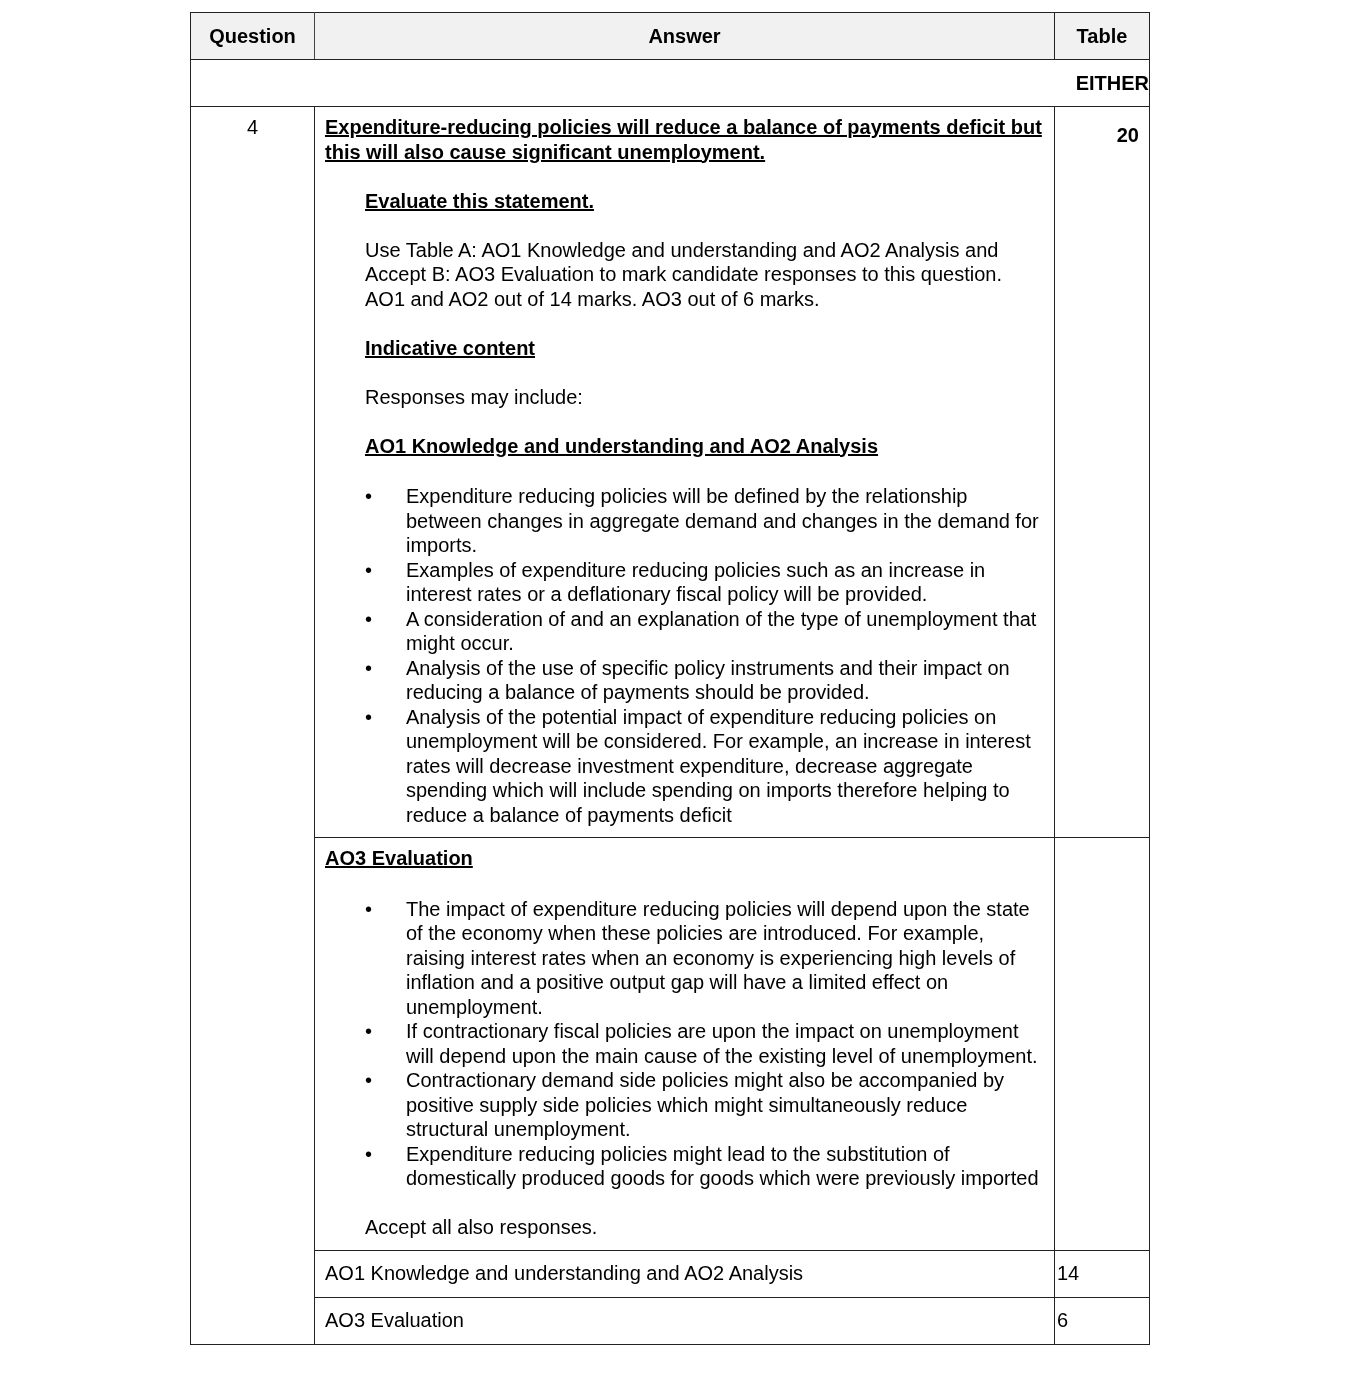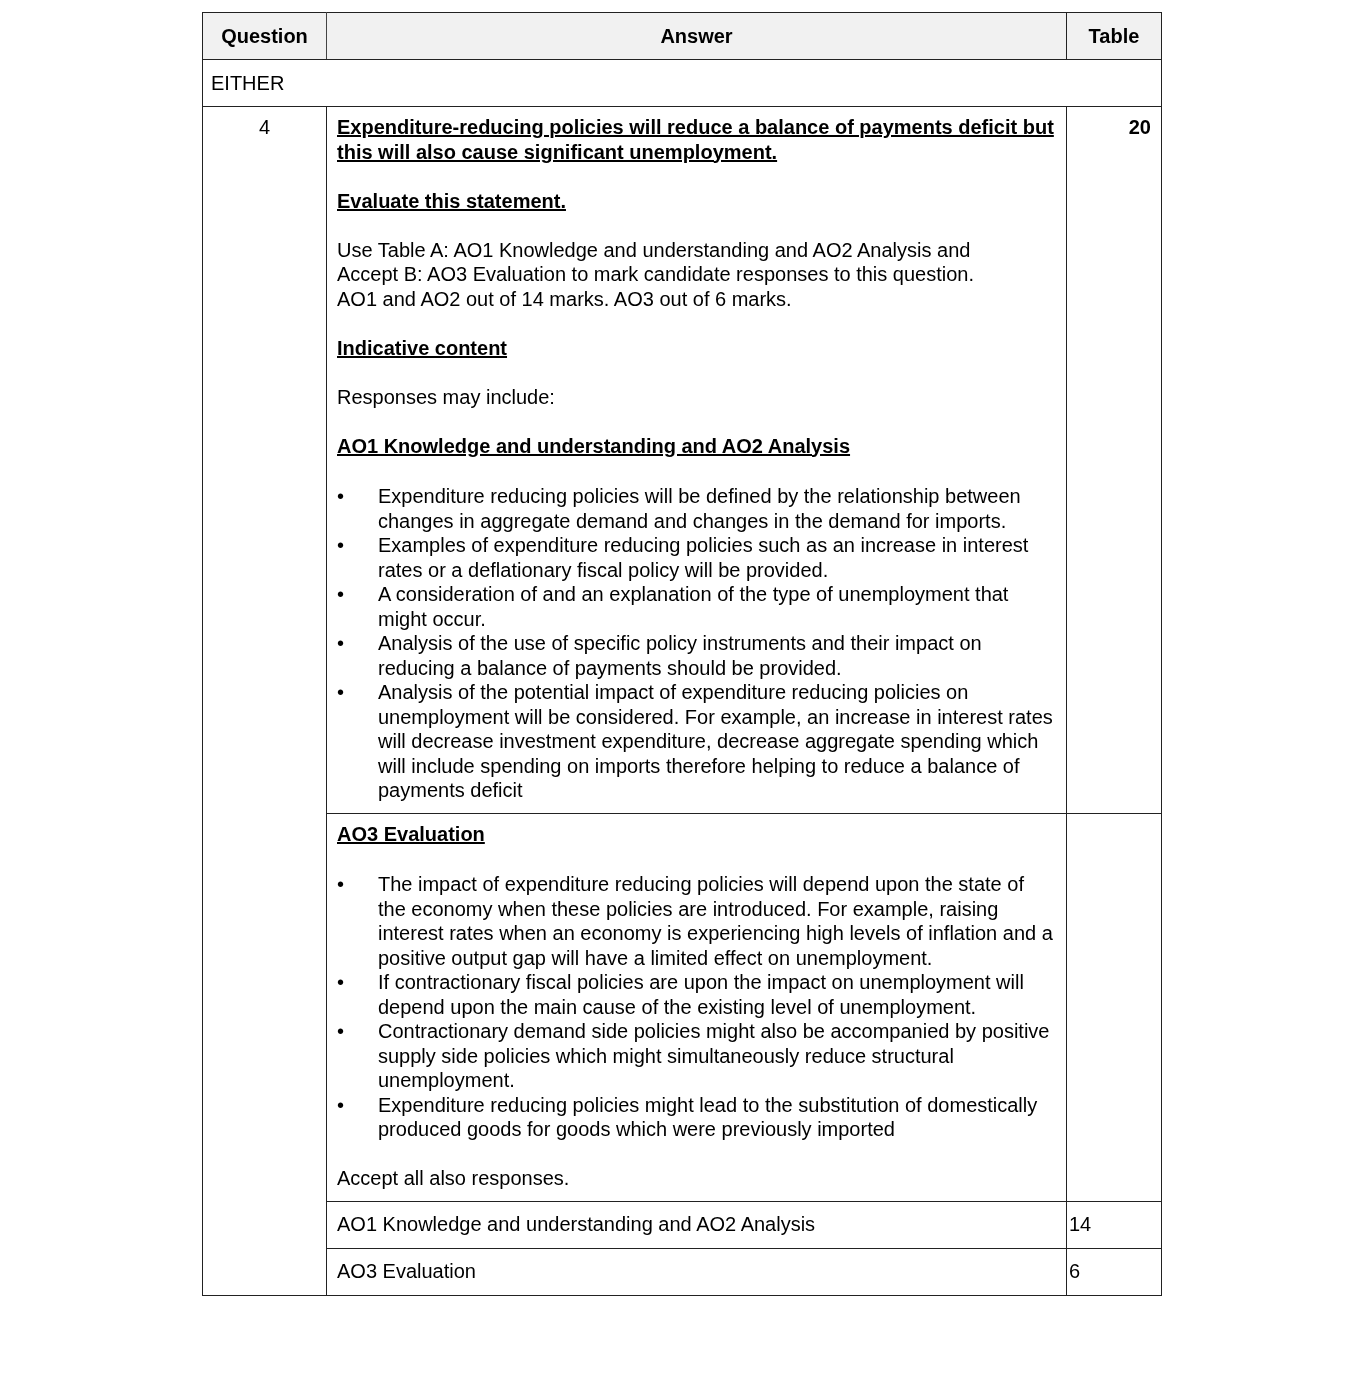"Question" .sheet { left: 202px -> 190px }
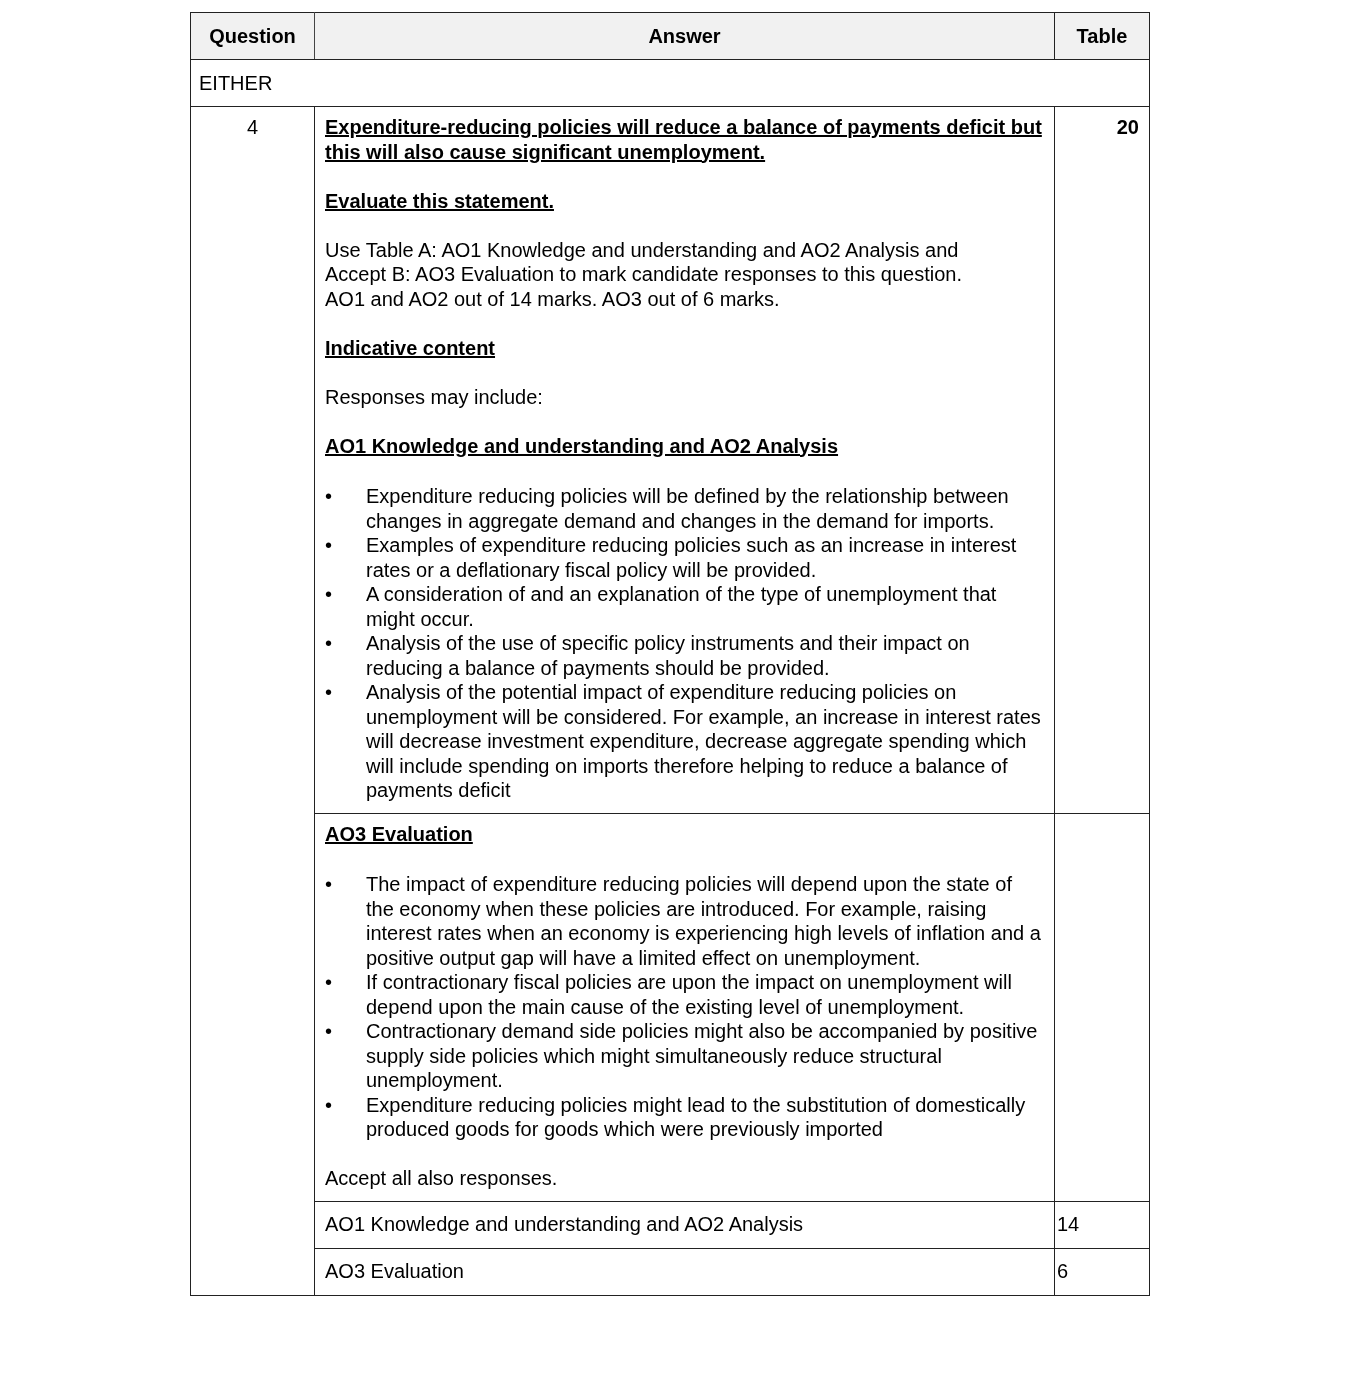"EITHER" .either { font-weight: normal -> bold; padding-left: 8px -> 18px; text-align: none -> right }
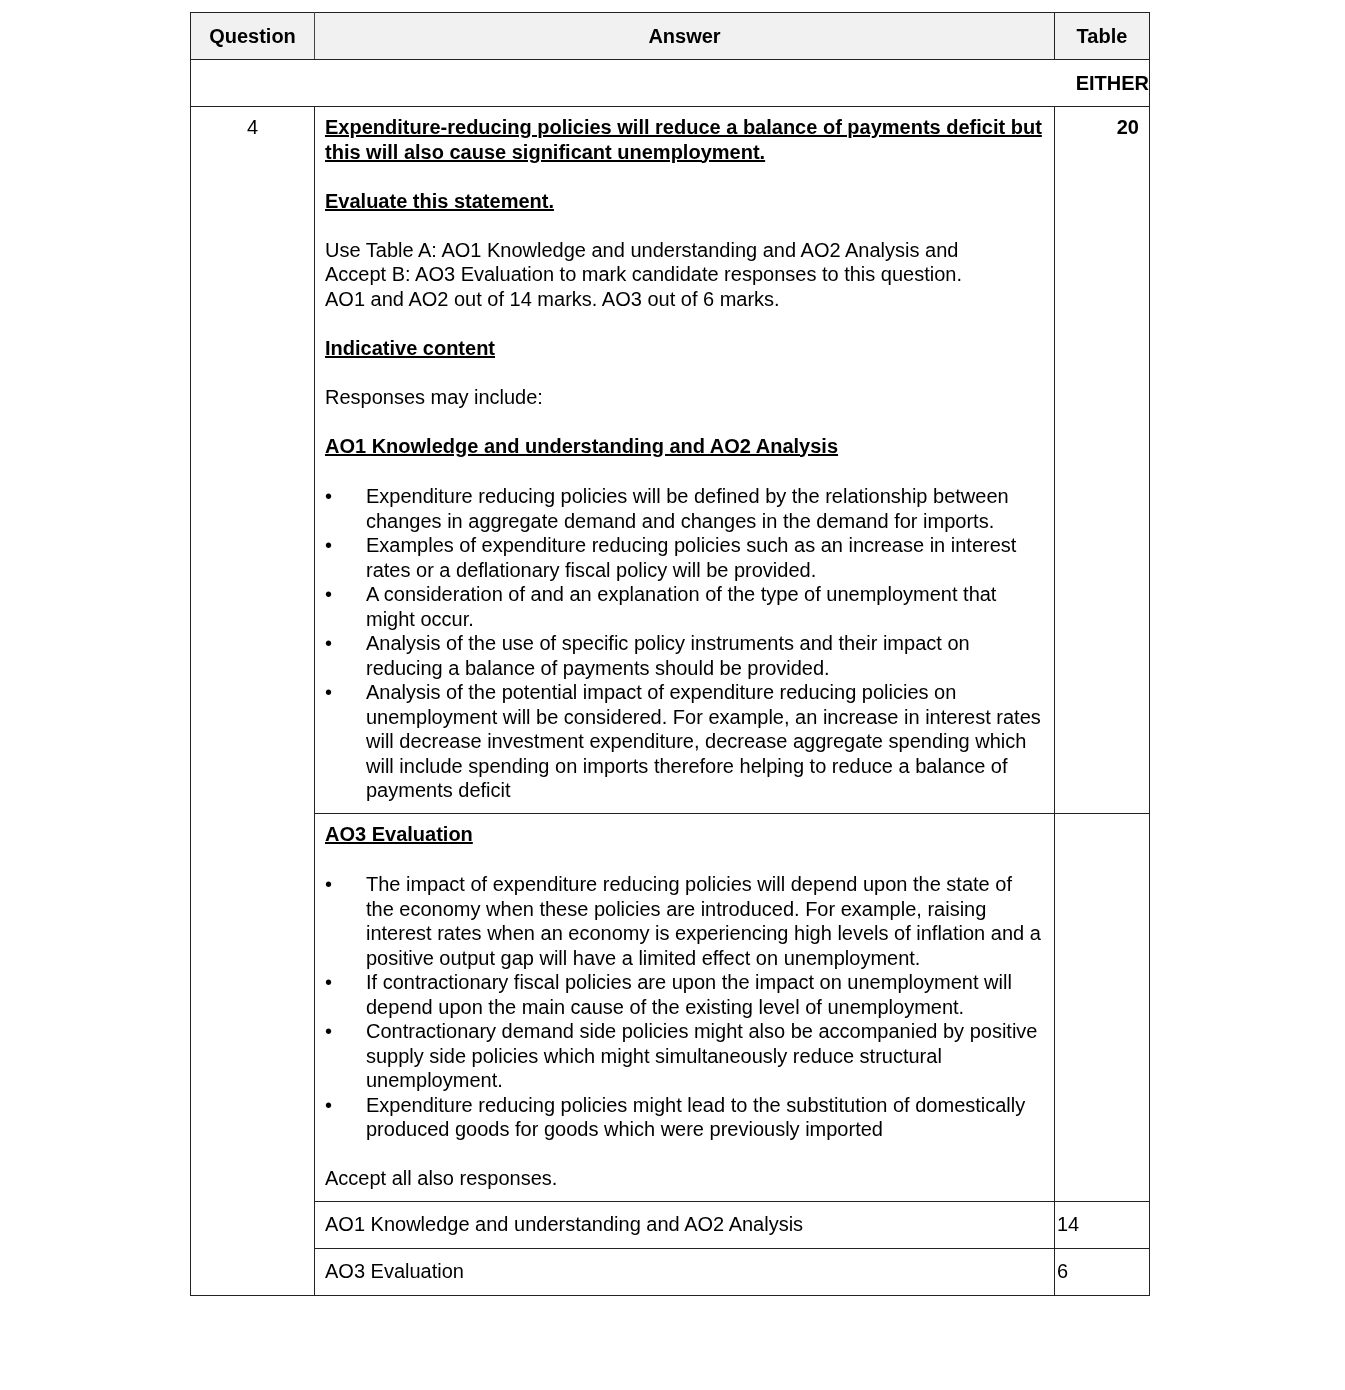"20" .marks { padding: 8px 10px 0 0 -> 16px 10px 0 0 }
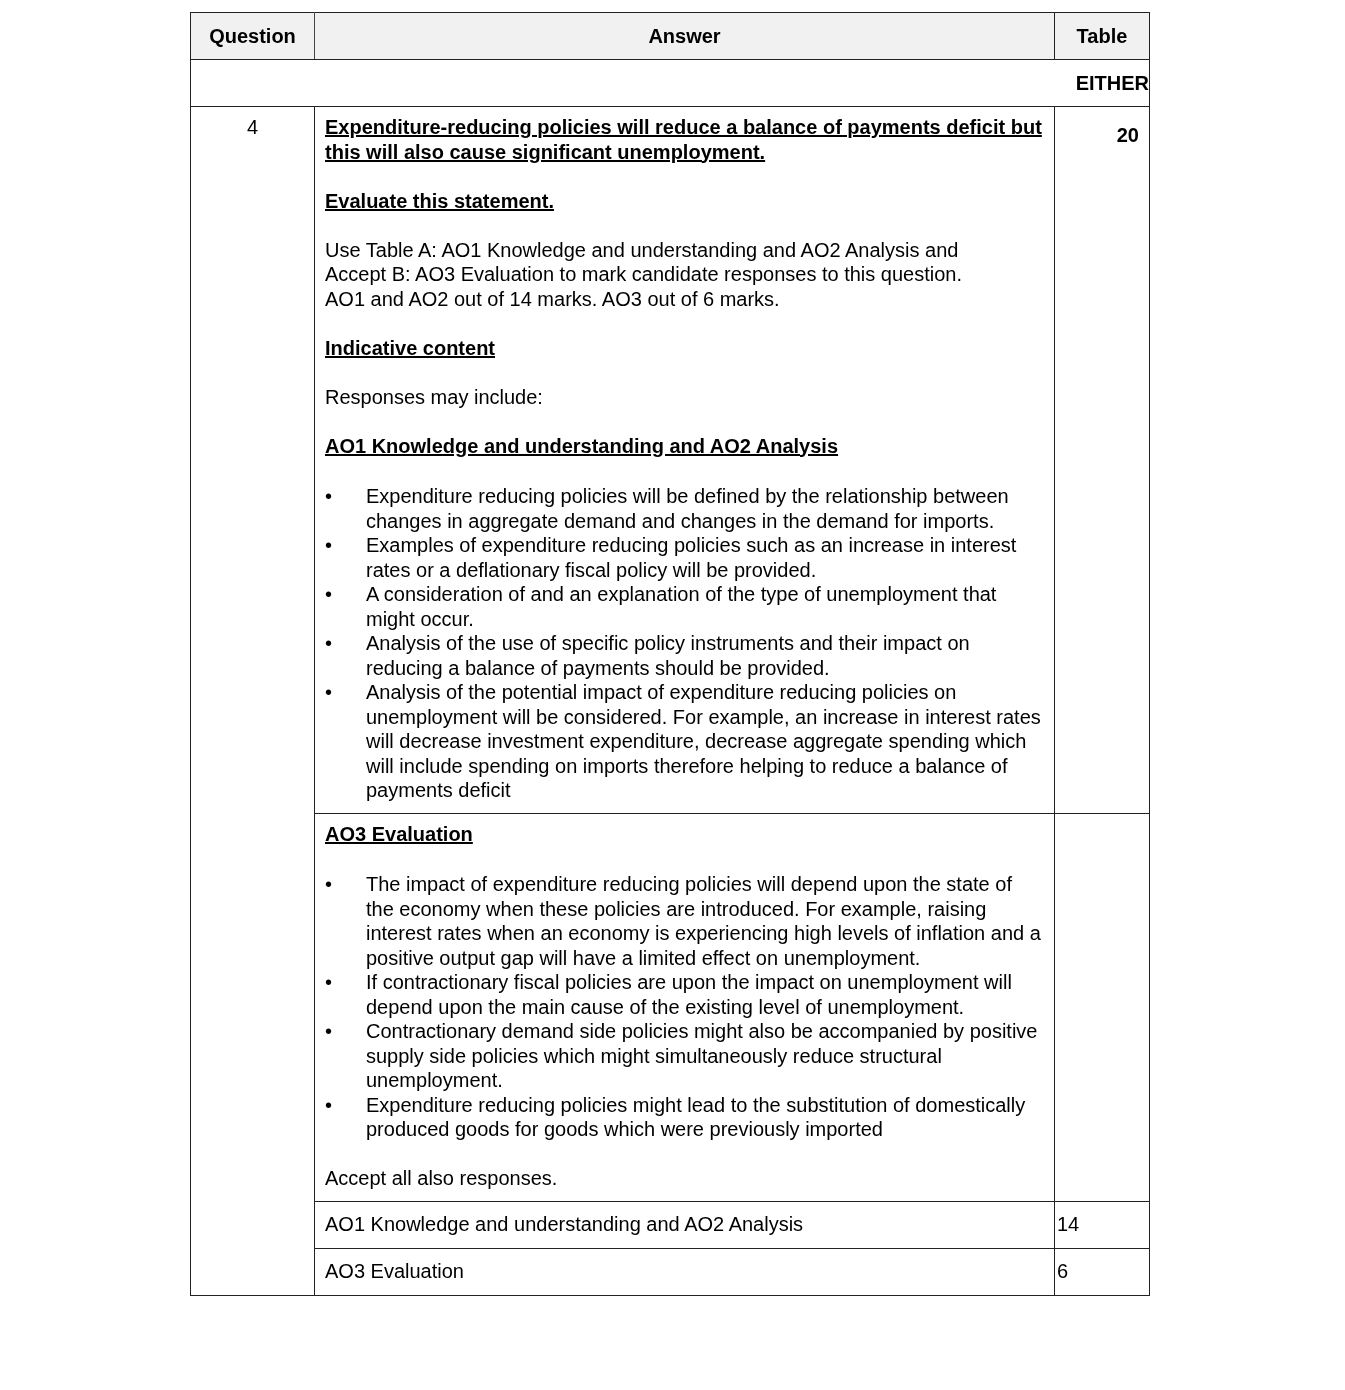"Evaluate this statement." .gap { margin-left: none -> 40px }
